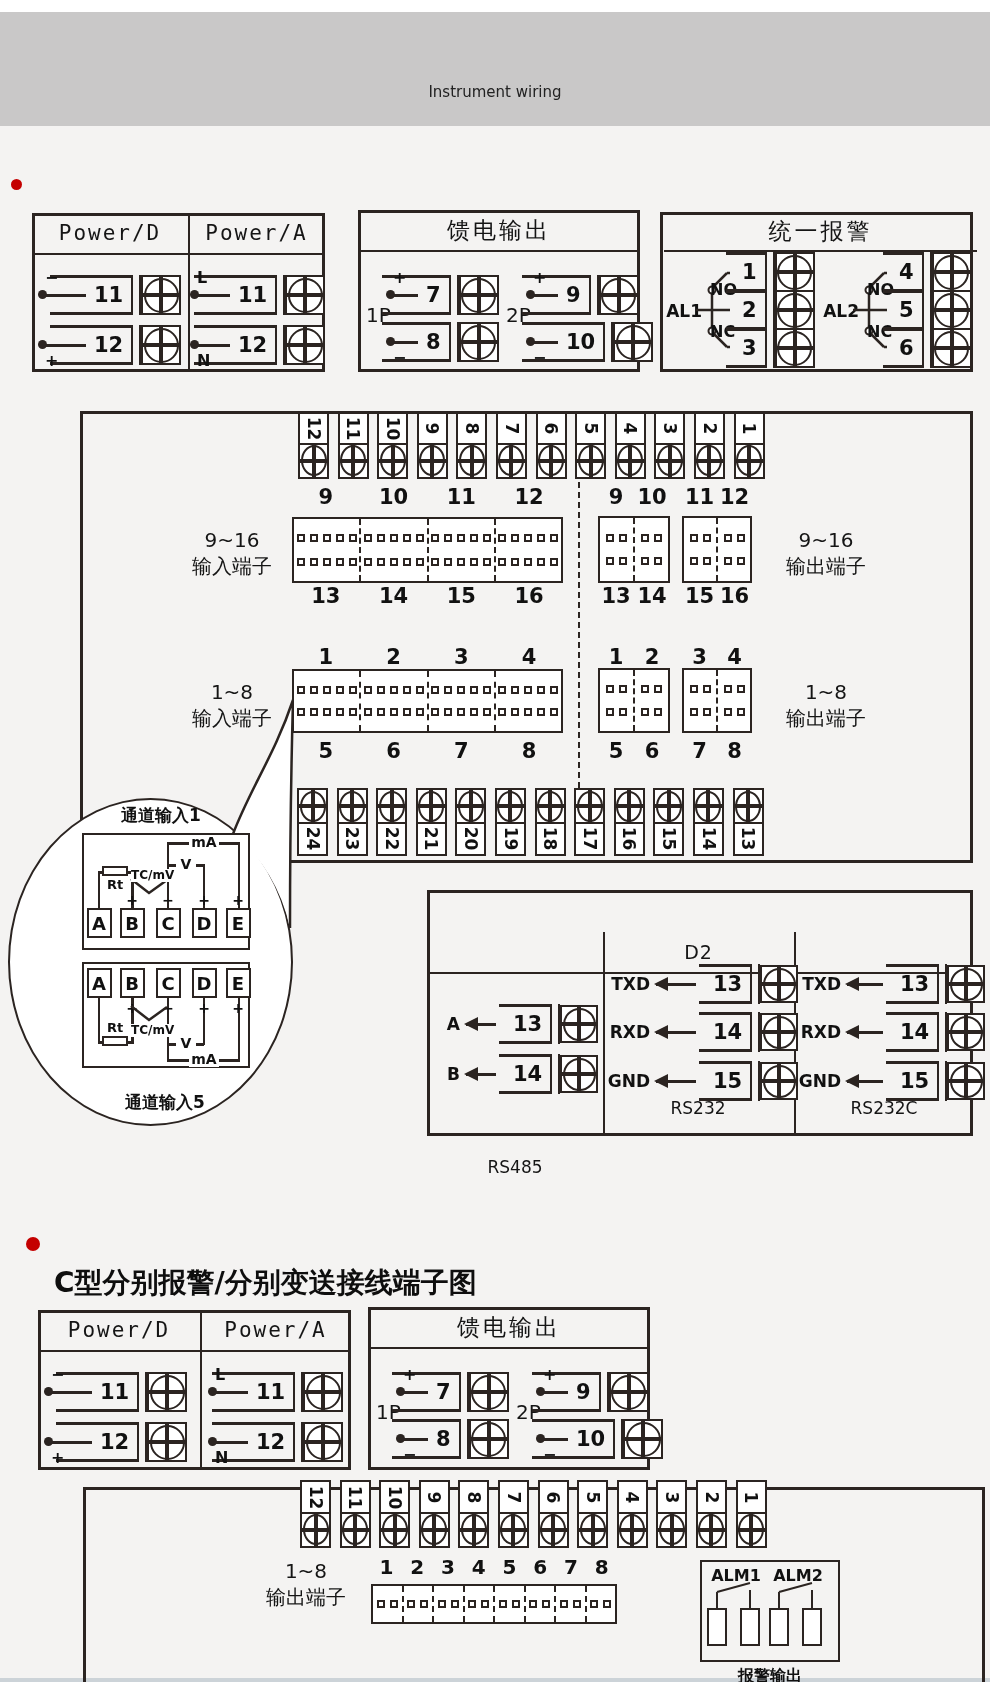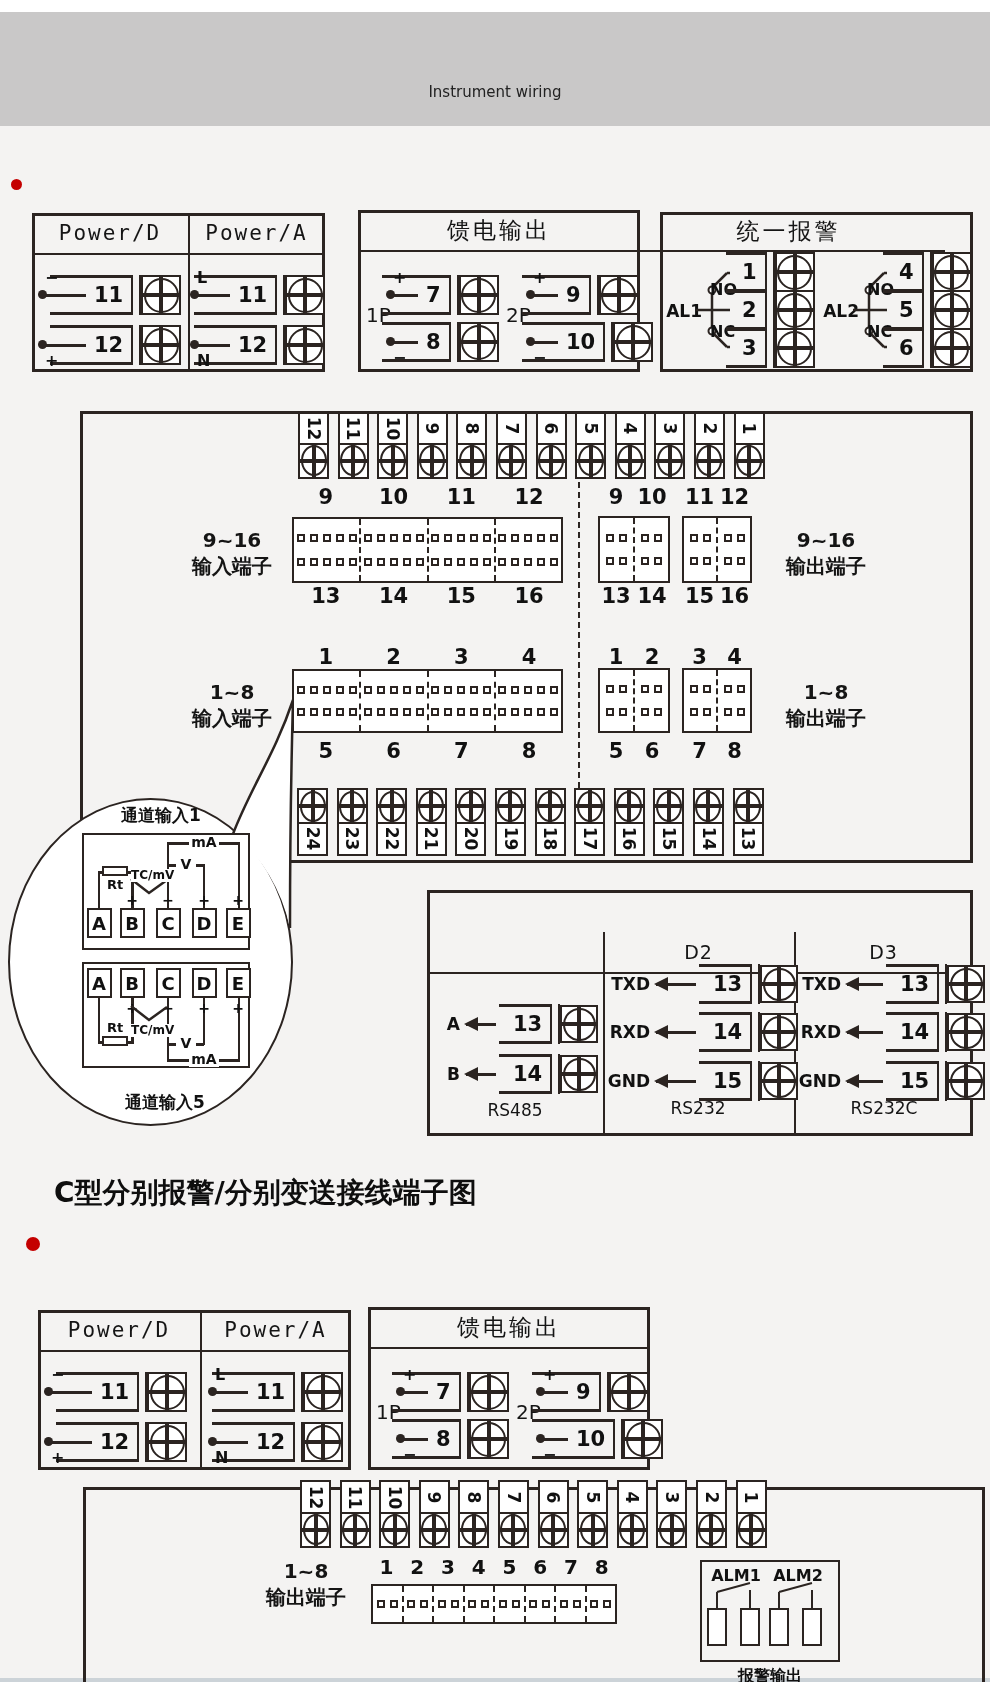"统一报警" div.bhdr { left: 632px -> 664px }
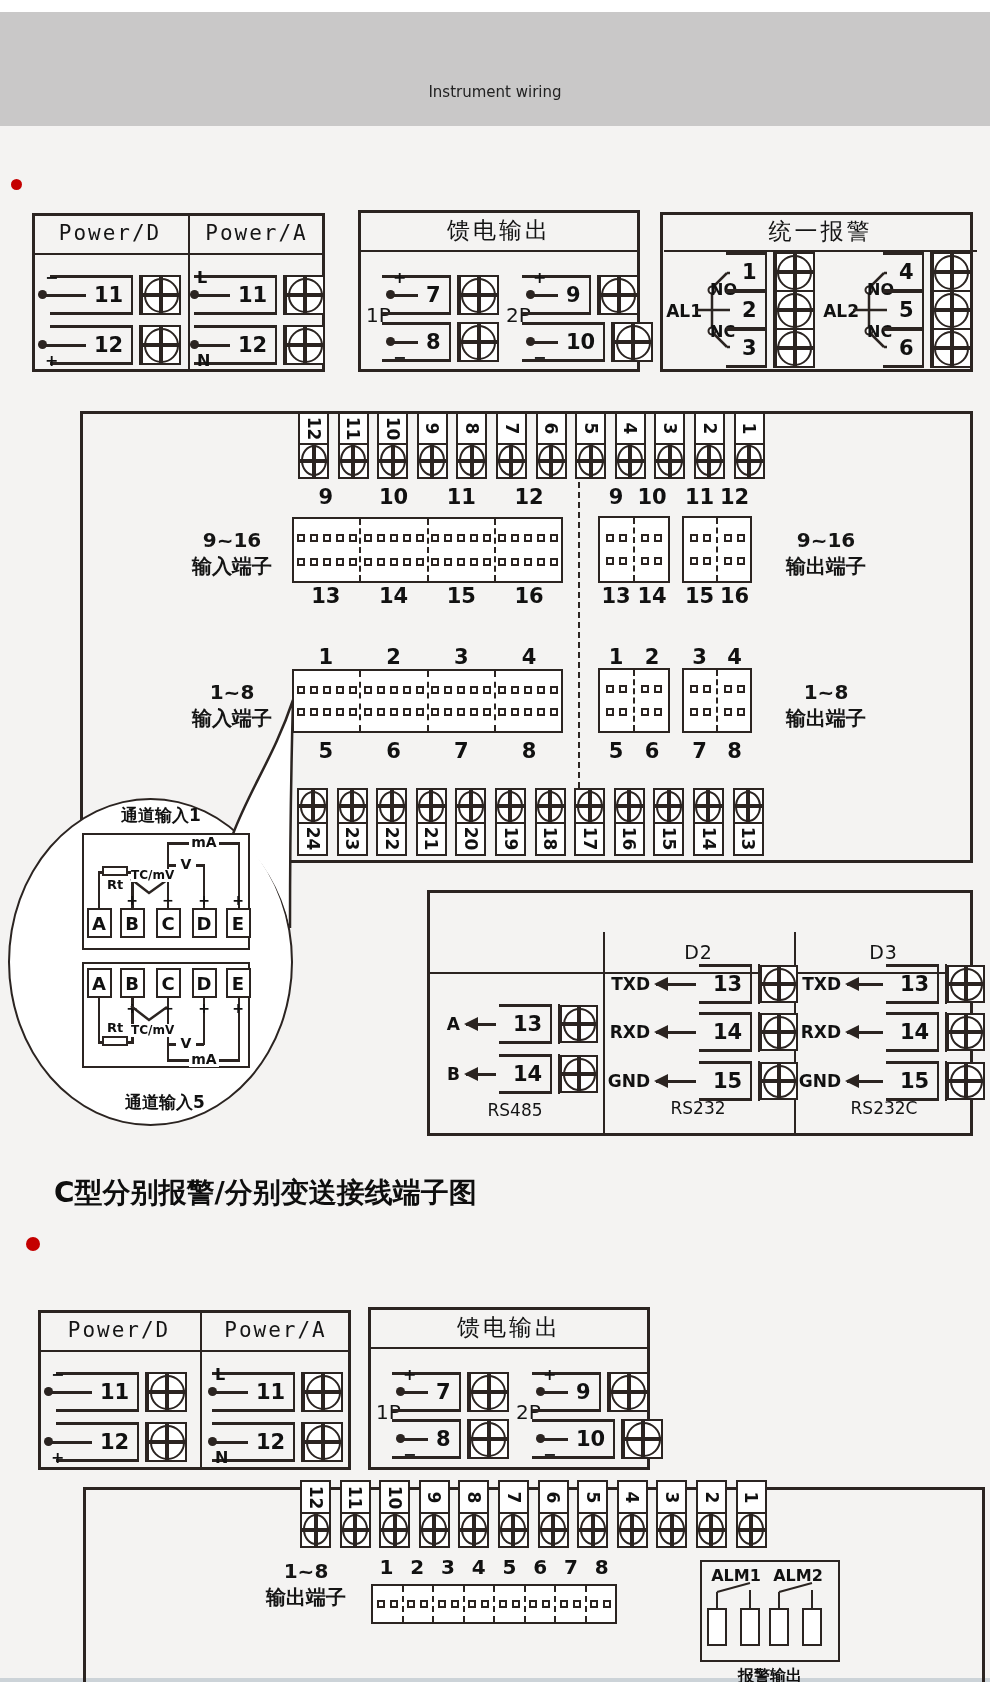"9~16" .lbl2 { font-weight: bold -> none }
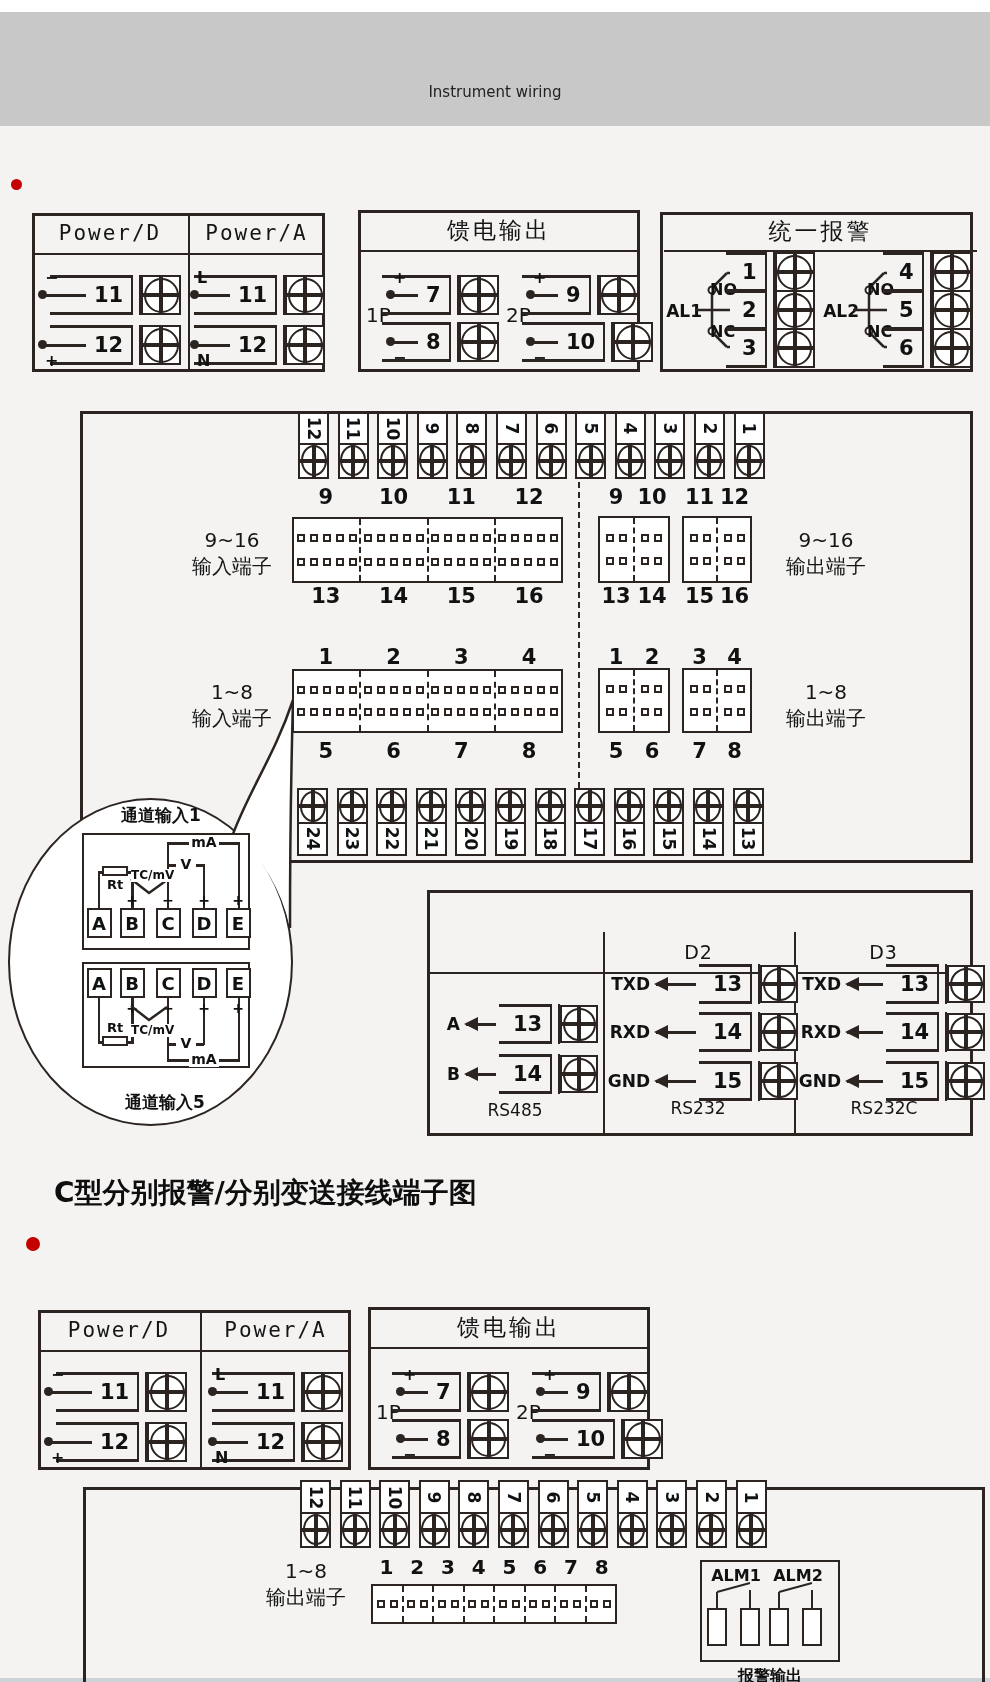"D3" div.phead { html: <div>D3</div> -> none }
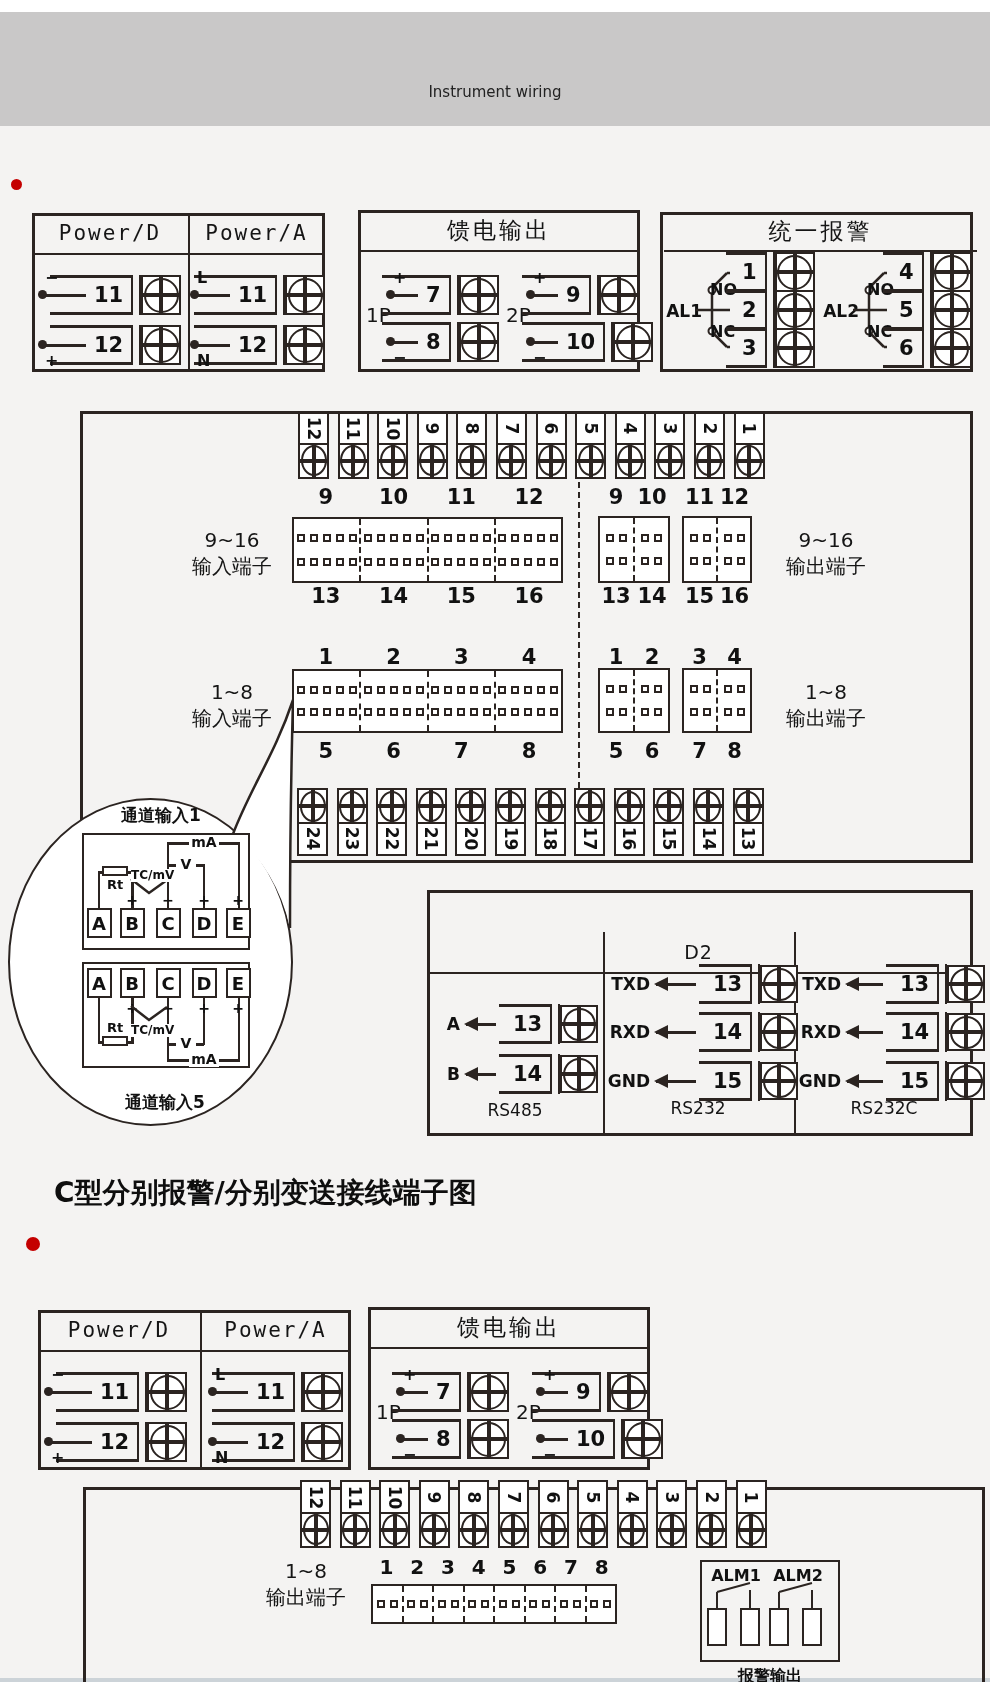"RS485" div.cfoot { top: 1100px -> 1157px }
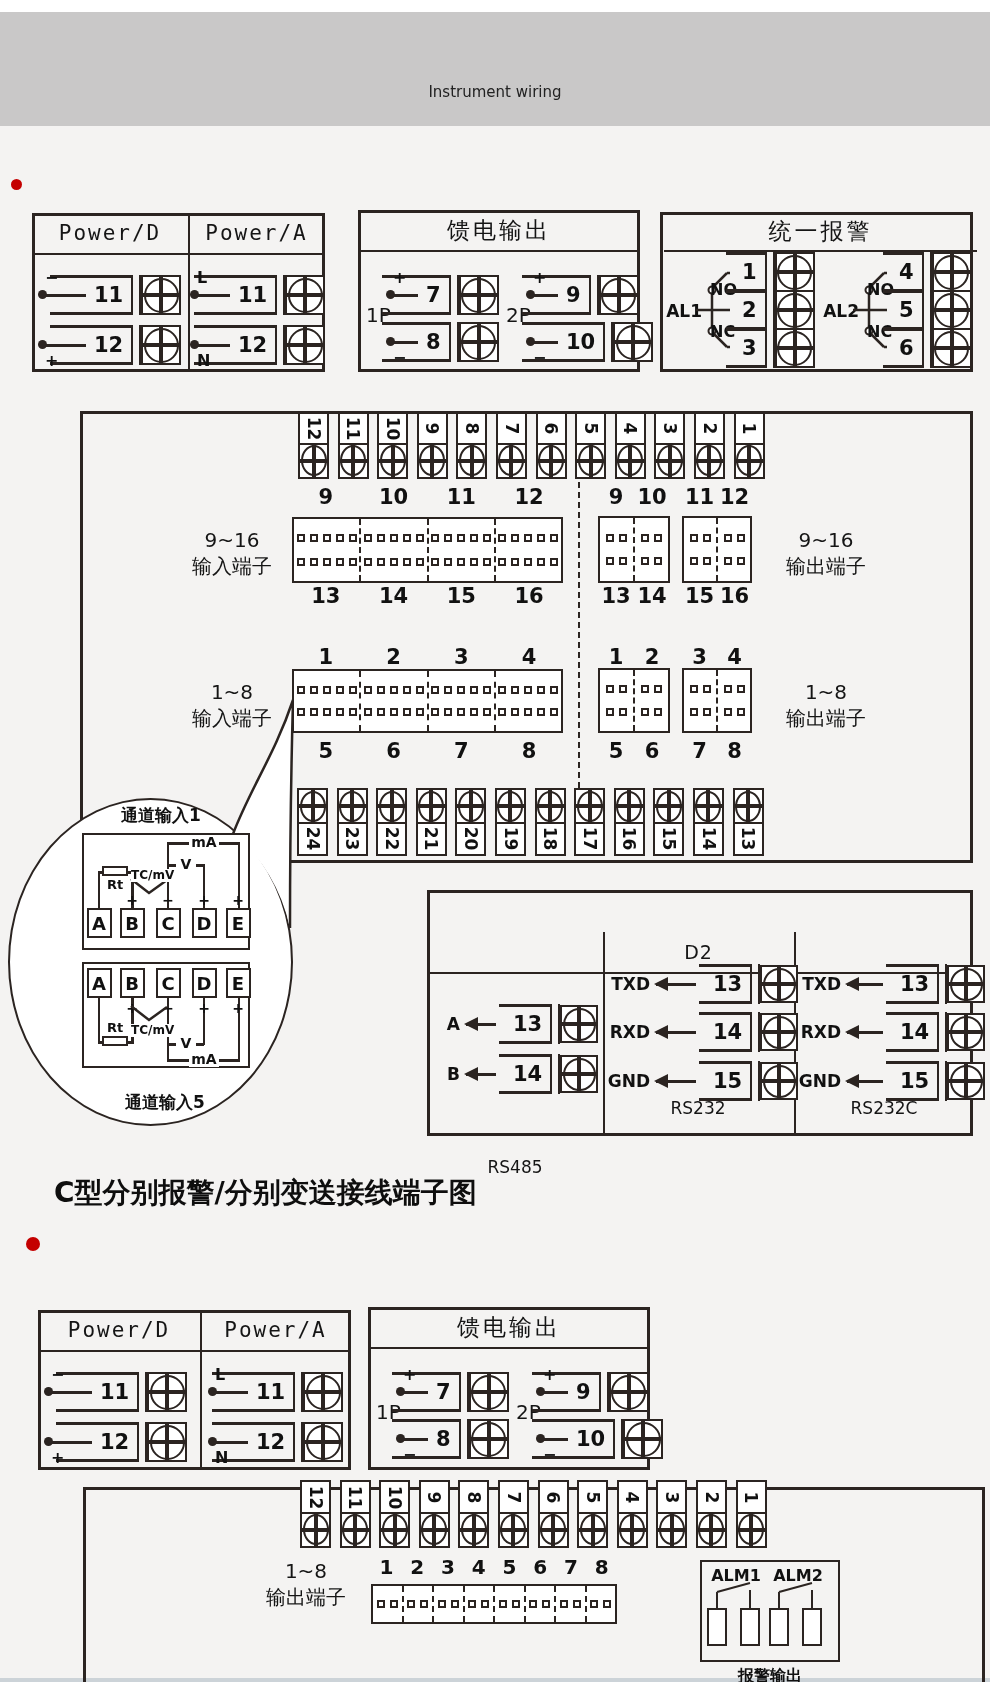"C型分别报警/分别变送接线端子图" div.stitle { top: 1174px -> 1264px }
